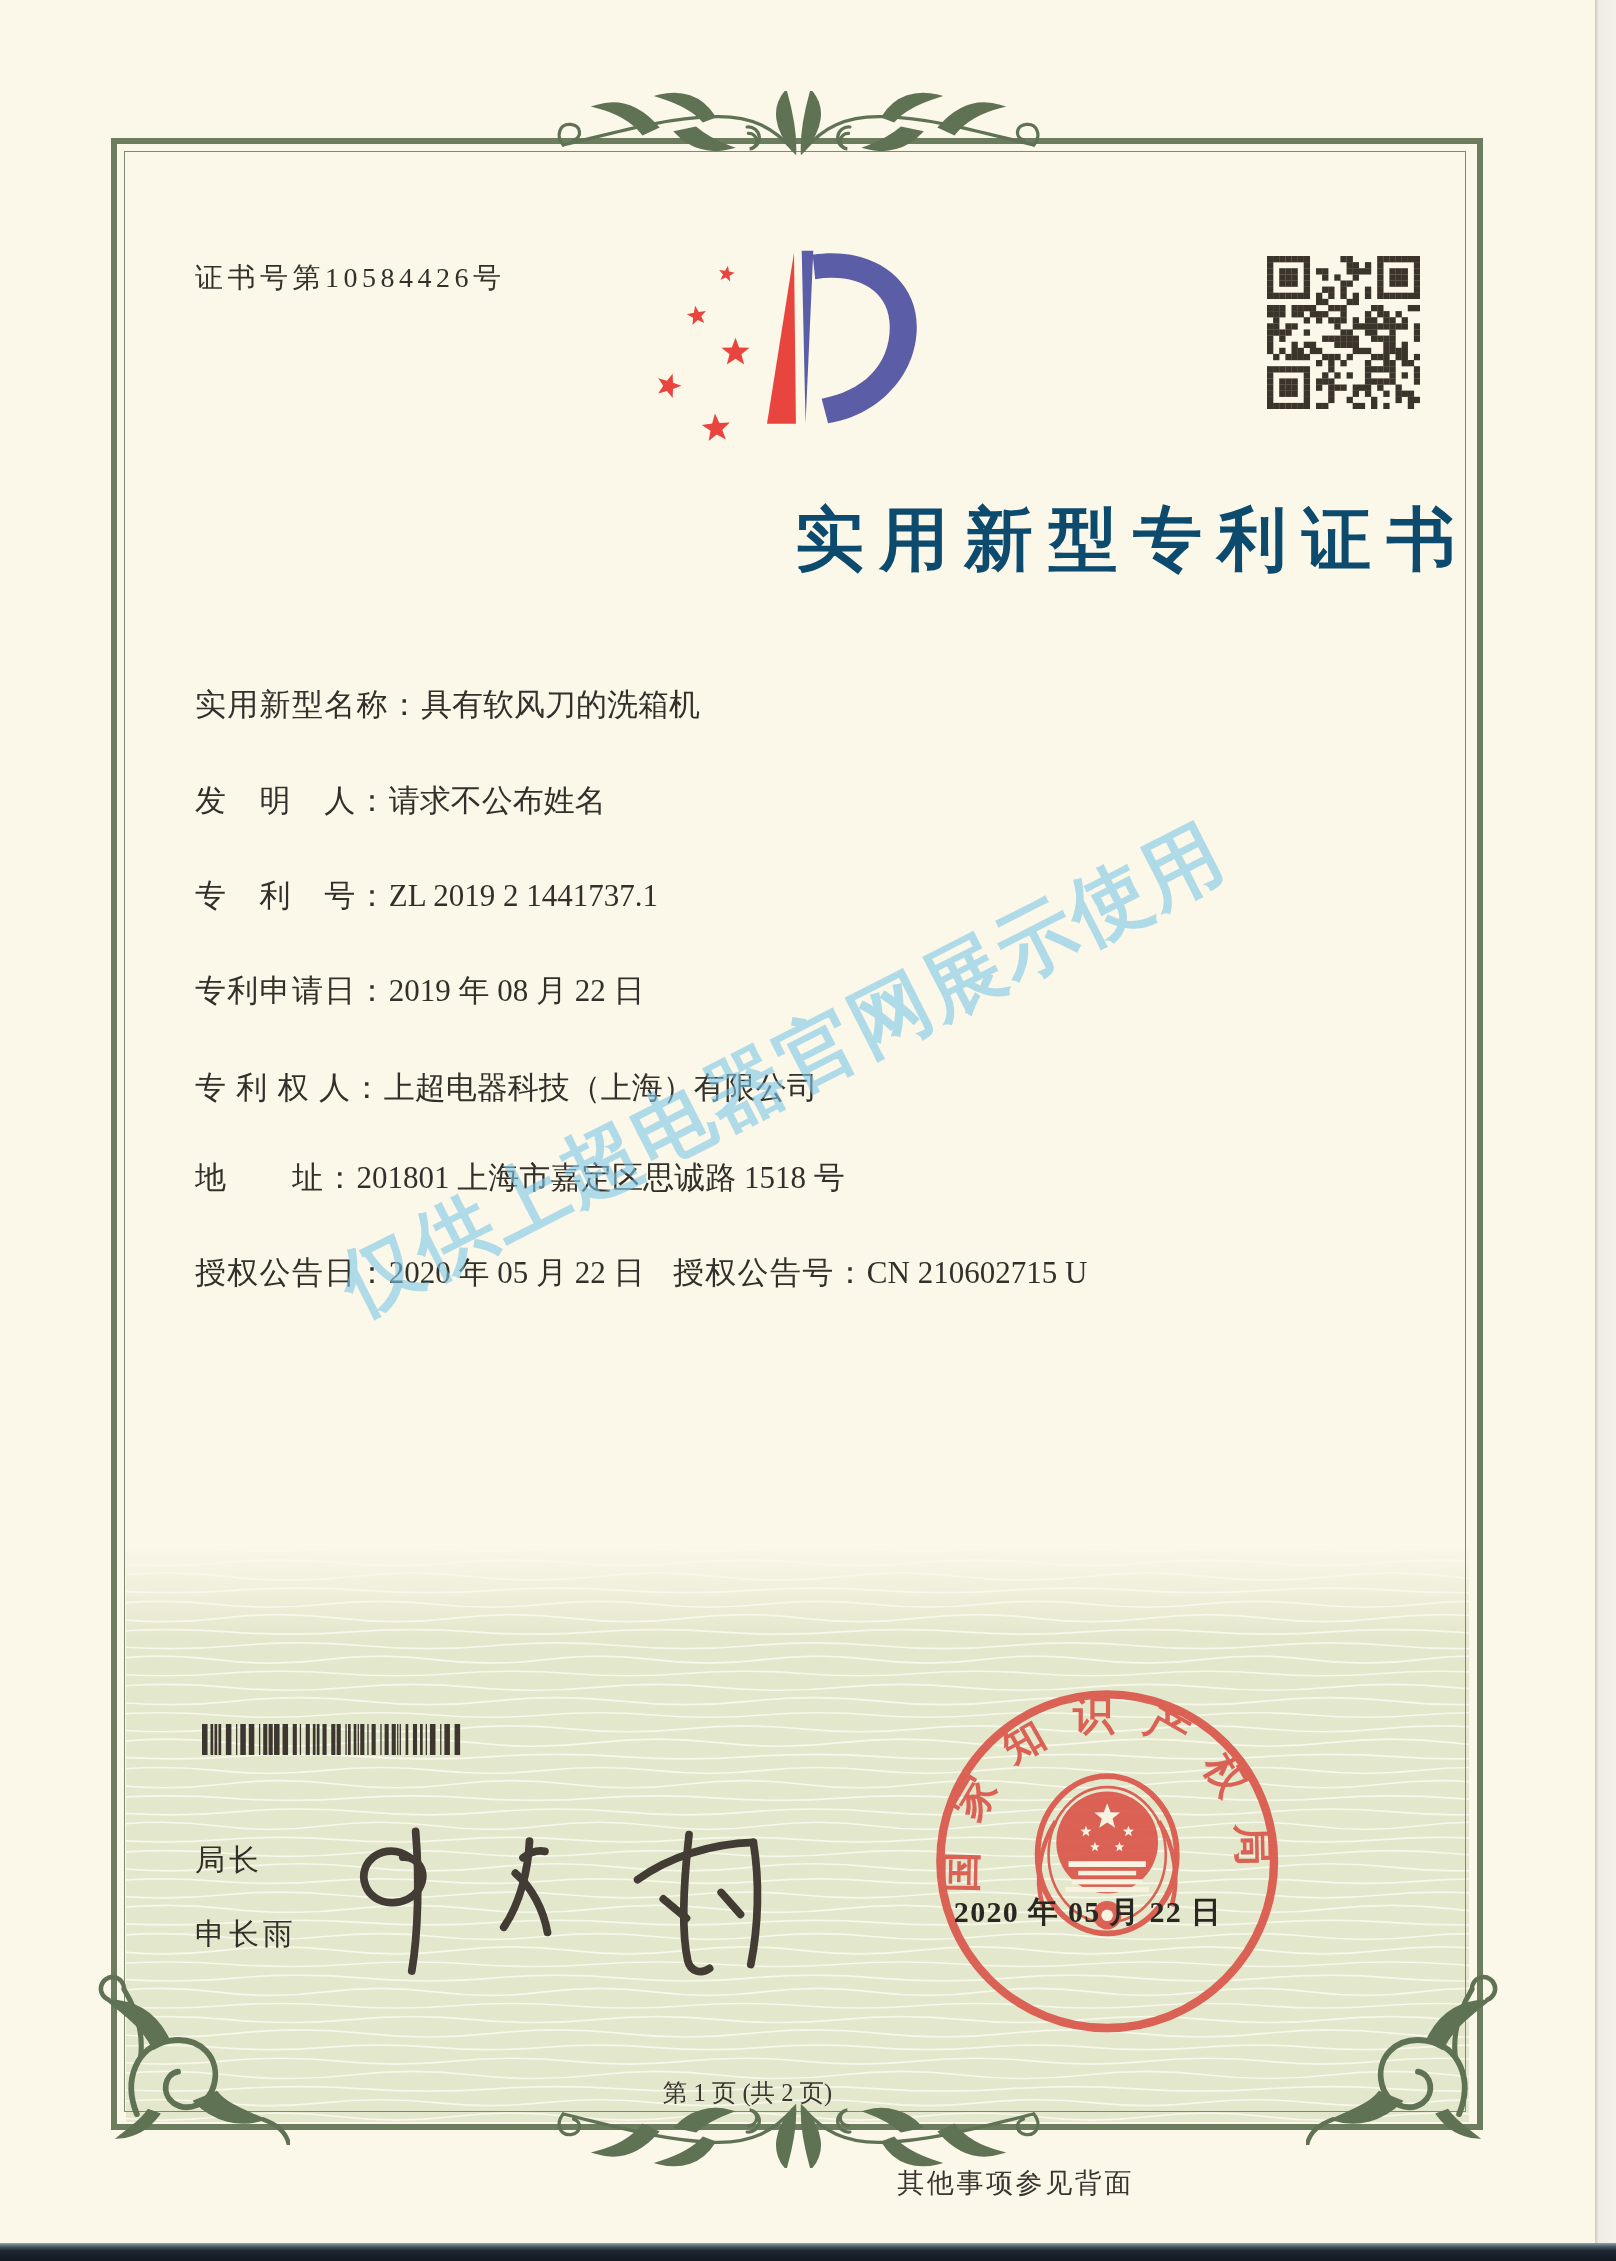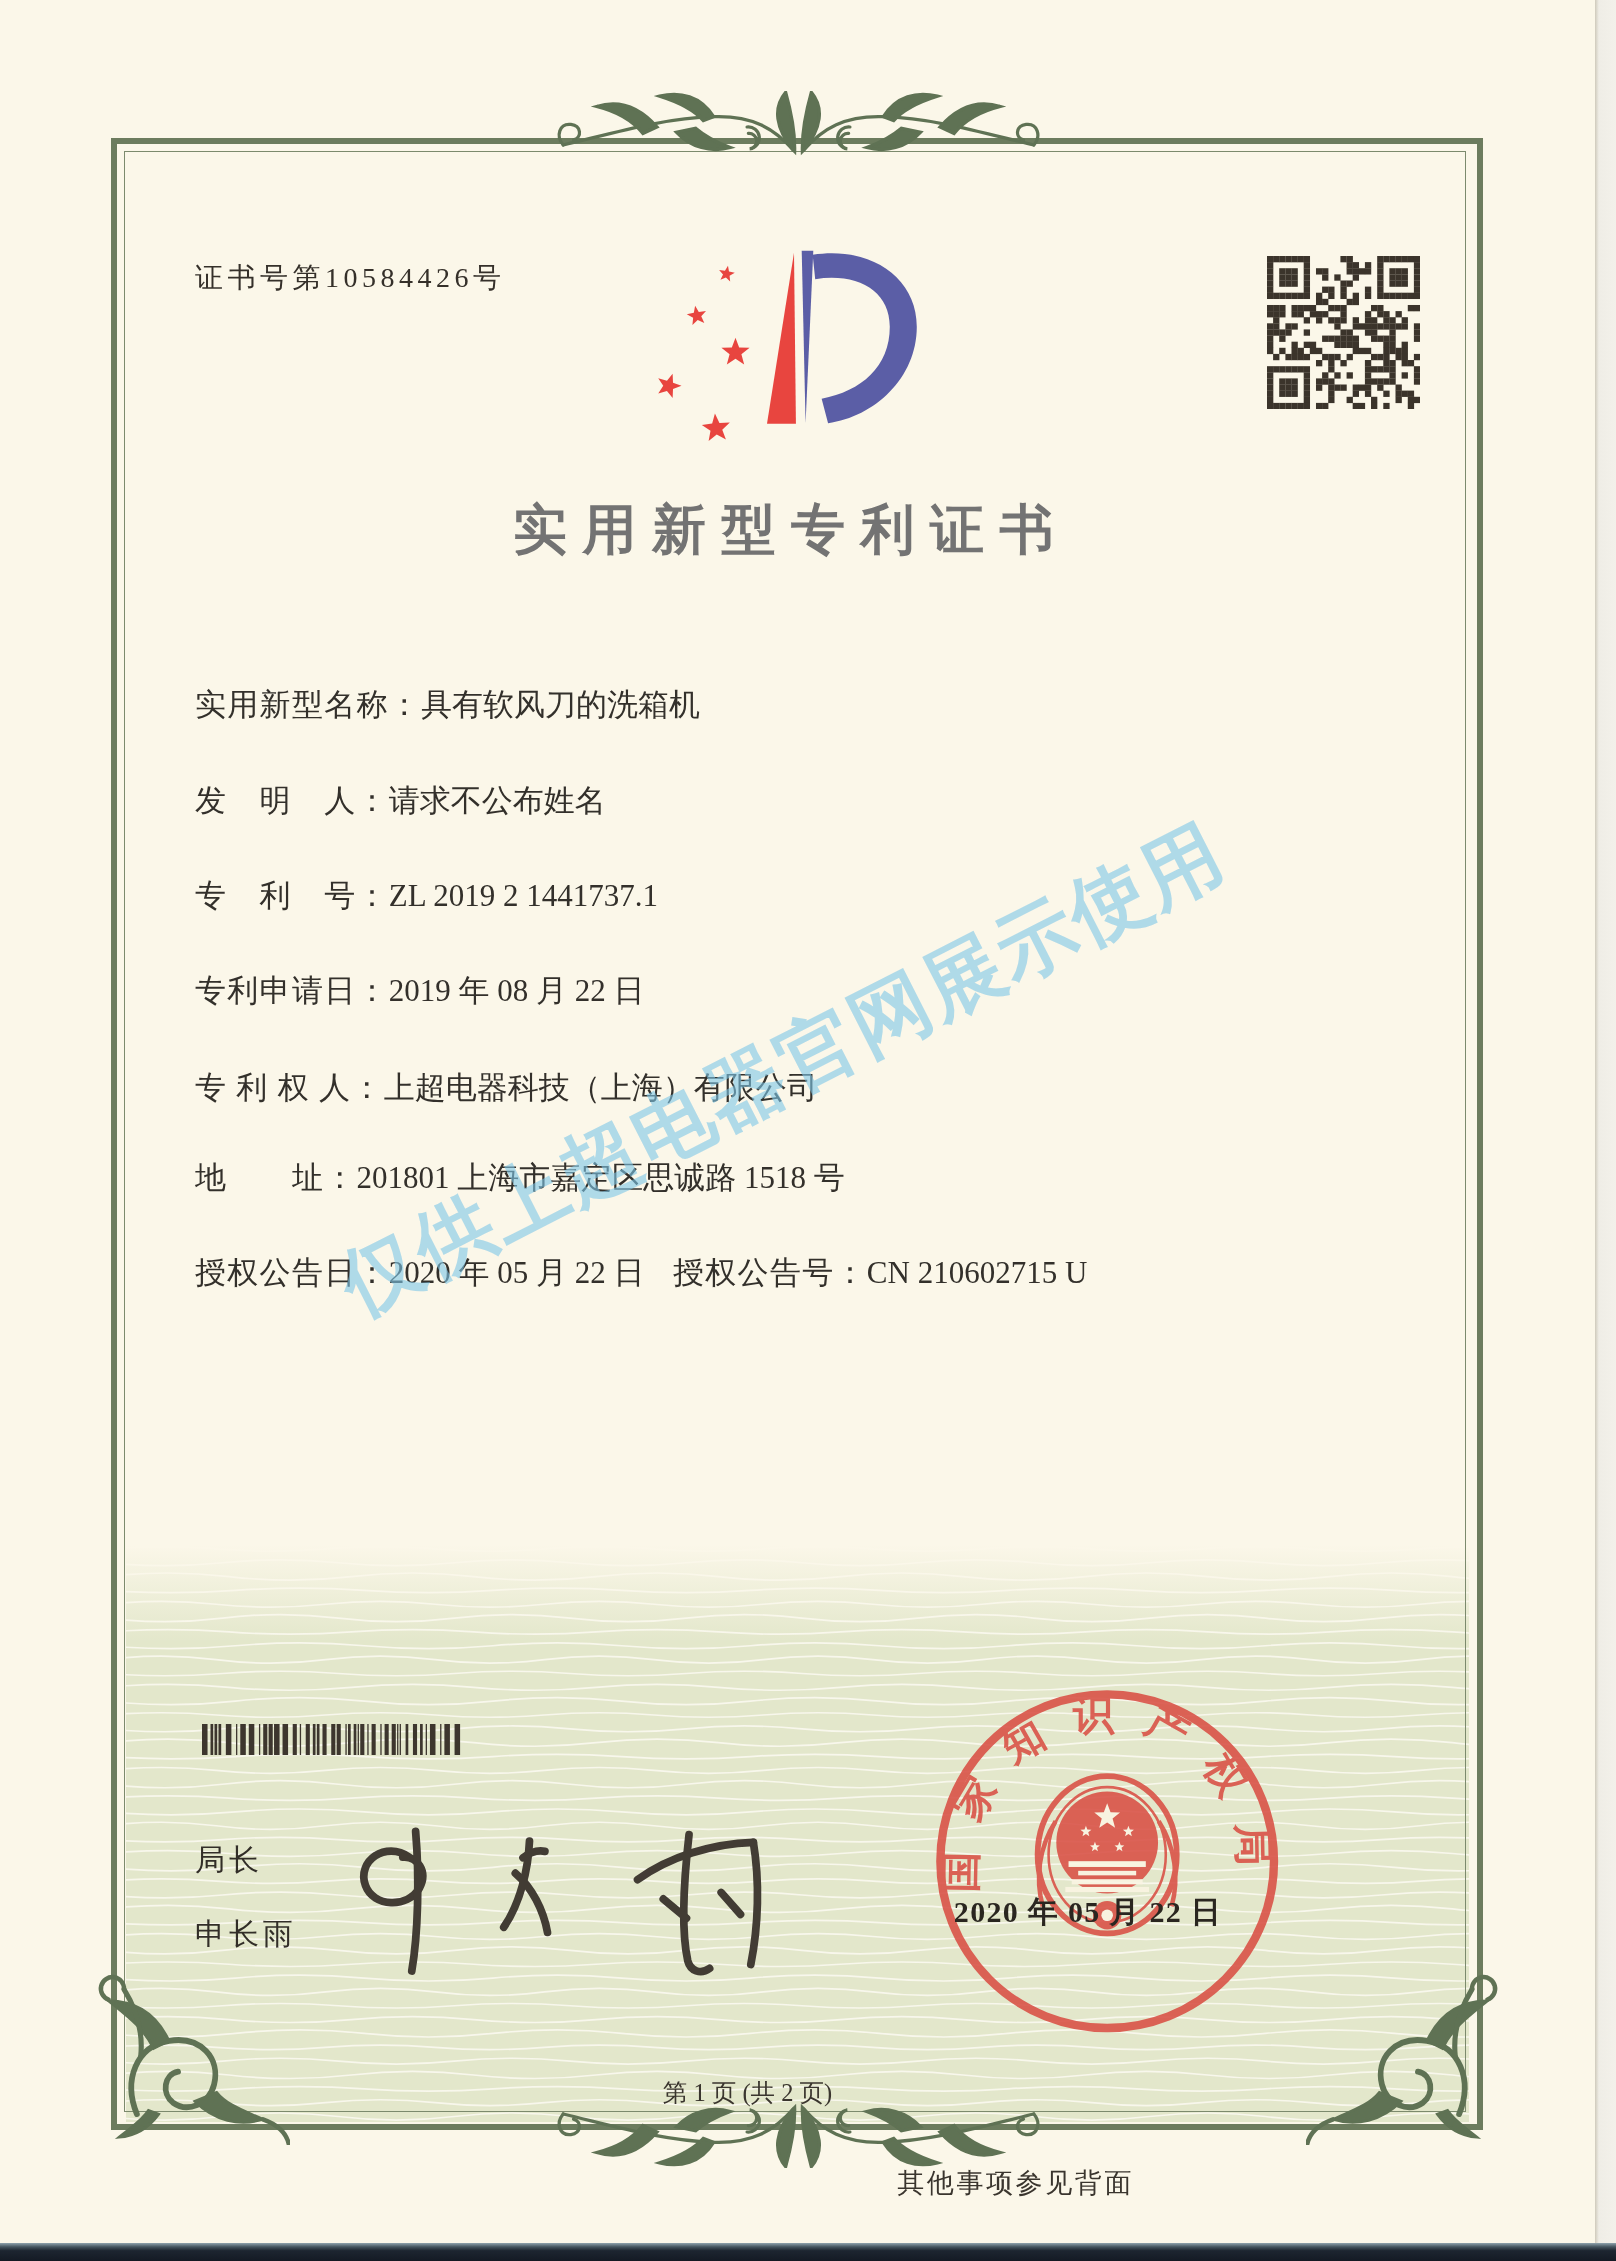"实用新型专利证书" #title { color: #737373 -> #0c4a6e; font-size: 54px -> 69px; text-align: center -> right }
